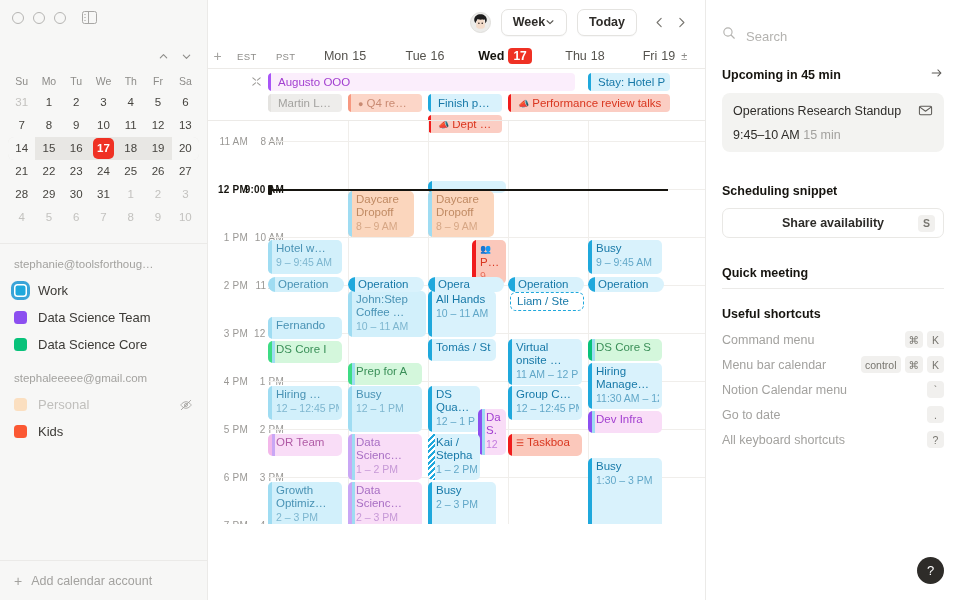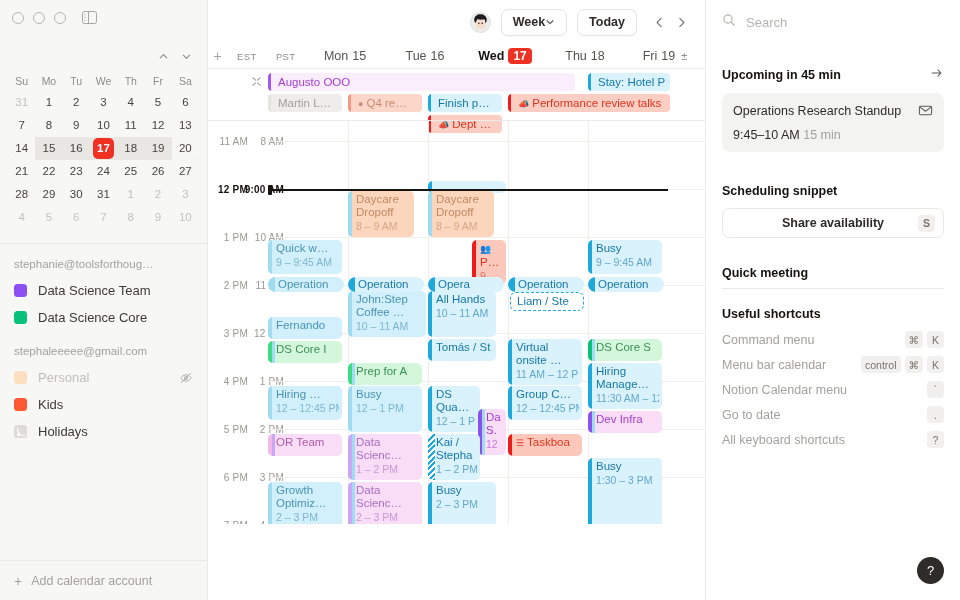"Search" .searchrow { align-items: center -> flex-end }
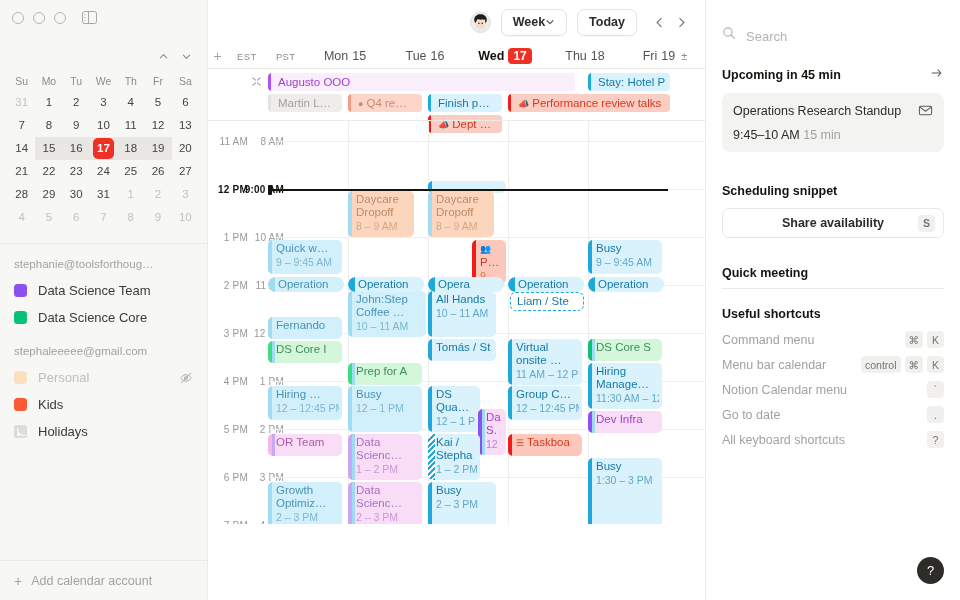"Quick w…" div.t { text: Quick -> Hotel }
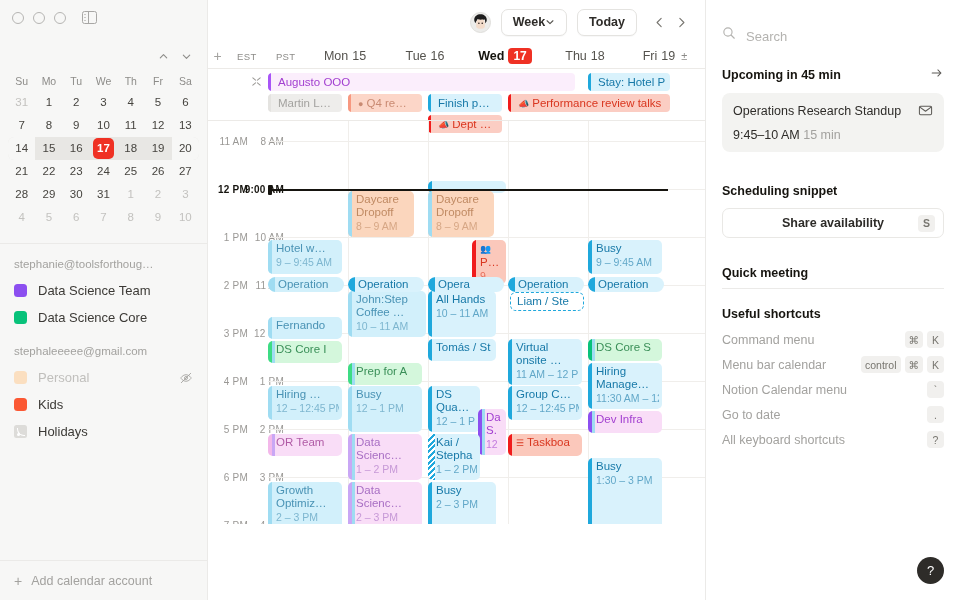"Work" div.cal-item { html: none -> <div> <span></span> <span>Work</span> </div> }
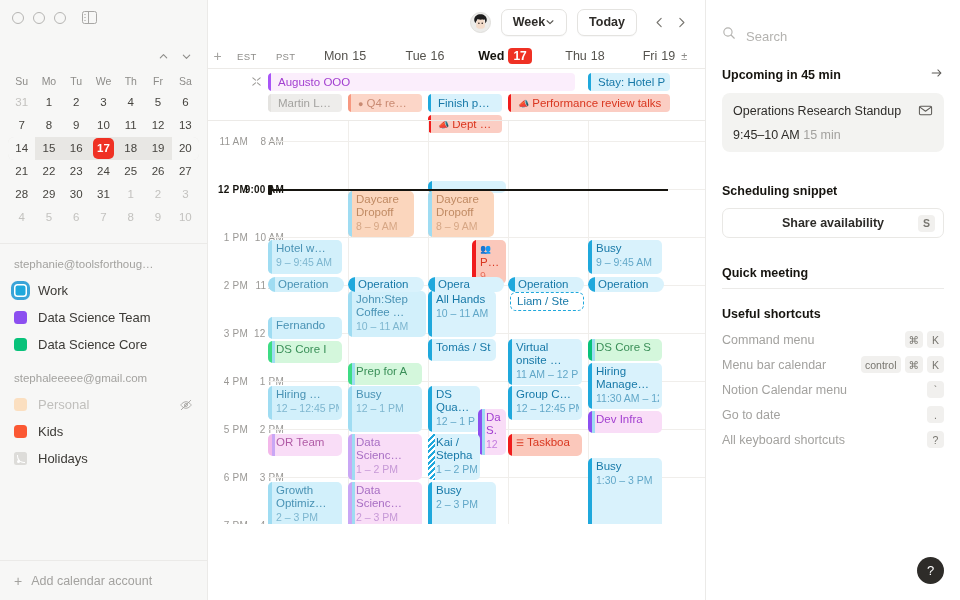"Holidays" div.cal-item { html: <div> <span></span> <span>Holidays</span> </div> -> none }
